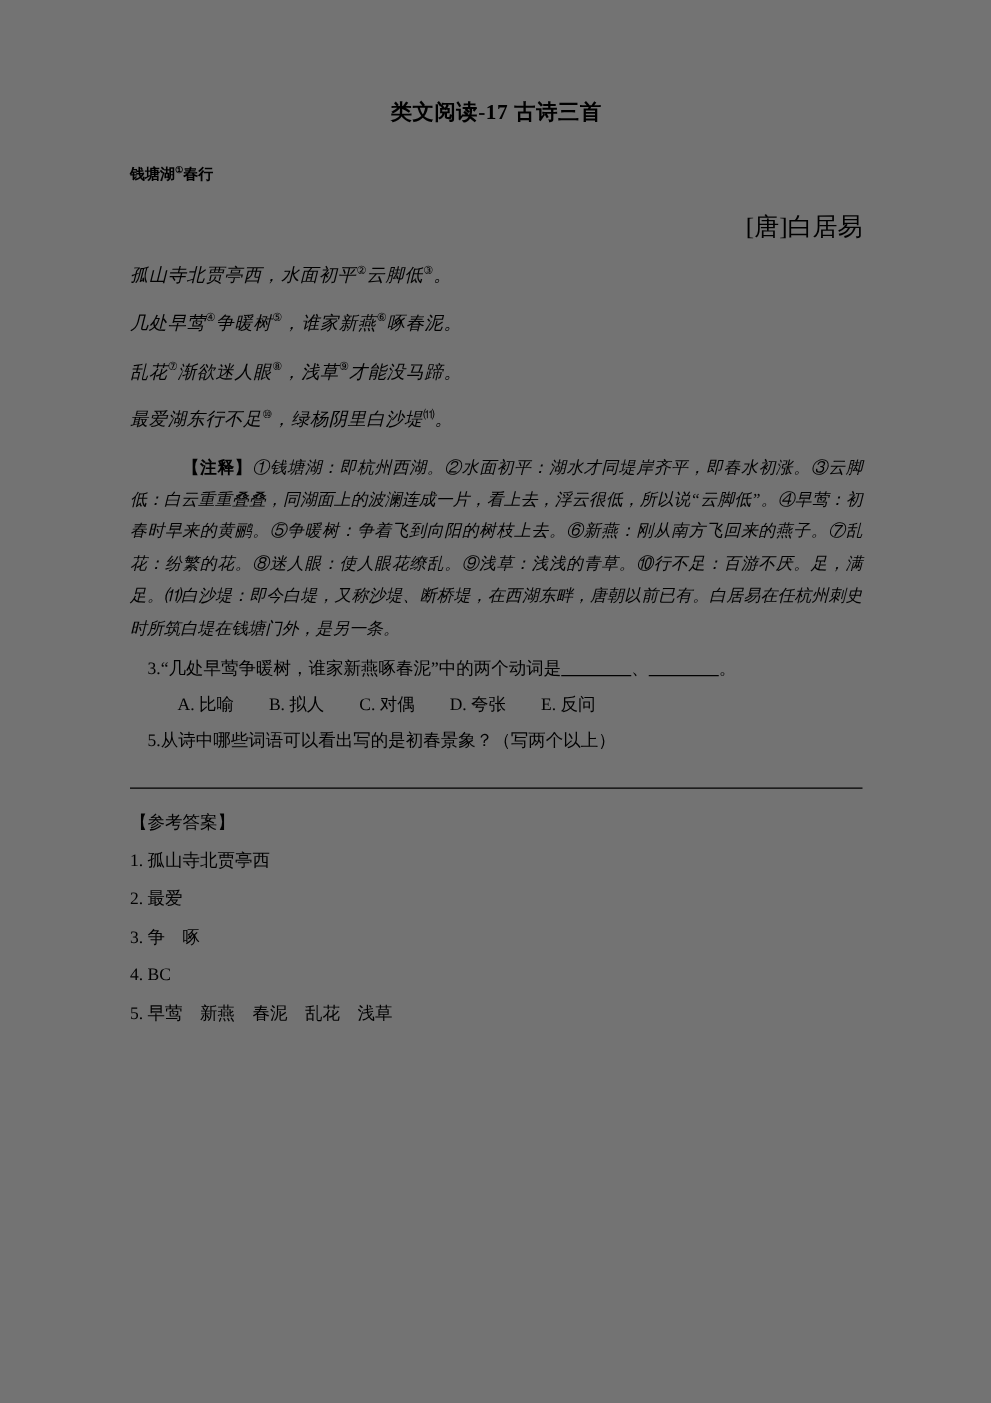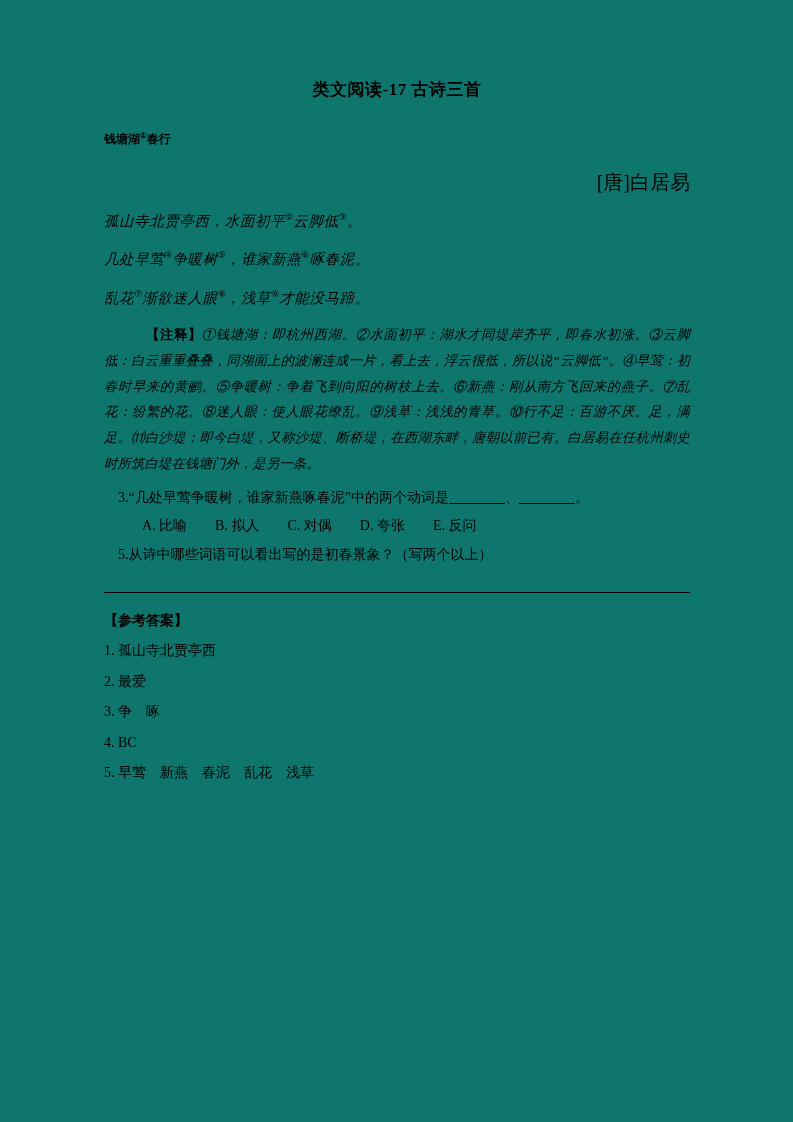"类文阅读-17 古诗三首" .page { background: #0f766e -> #737373 }
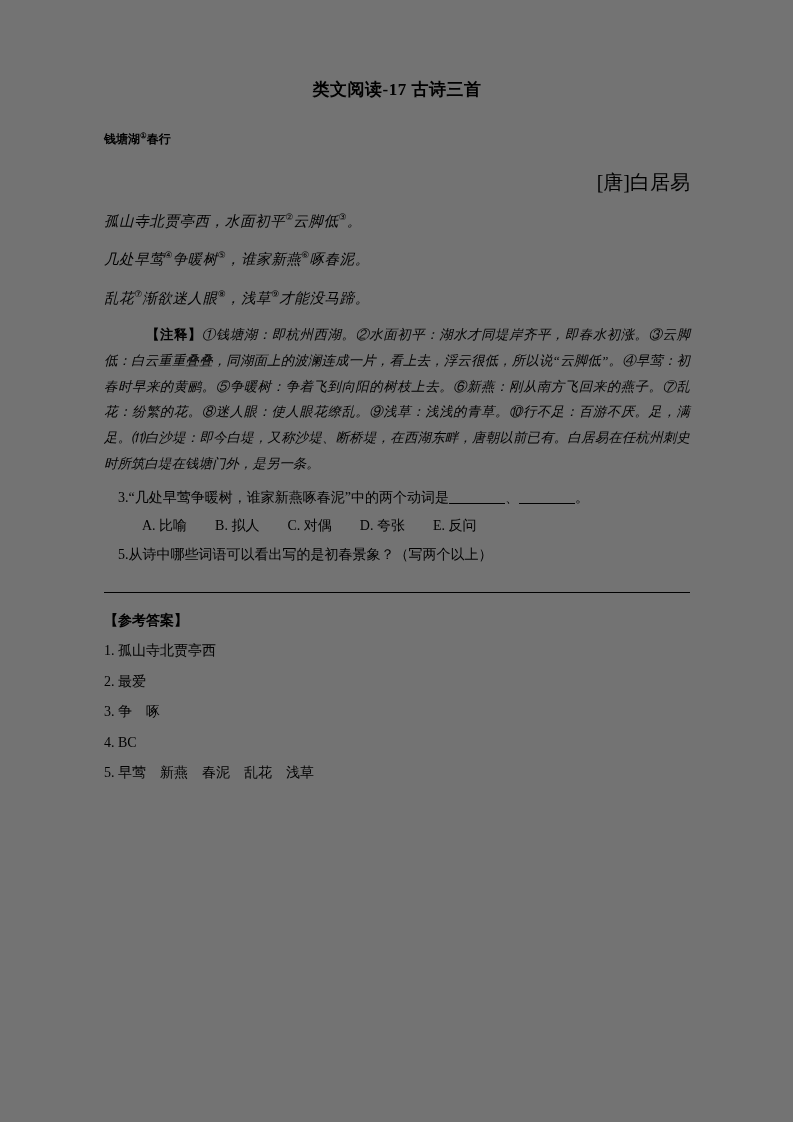"最爱湖东行不足⑩，绿杨阴里白沙堤⑾。" p.poem-line { html: none -> <p> <span>最爱湖东行不足</span><sup>⑩</sup><span>，绿杨阴里白沙堤</span><sup>⑾</sup><span>。</span> </p> }
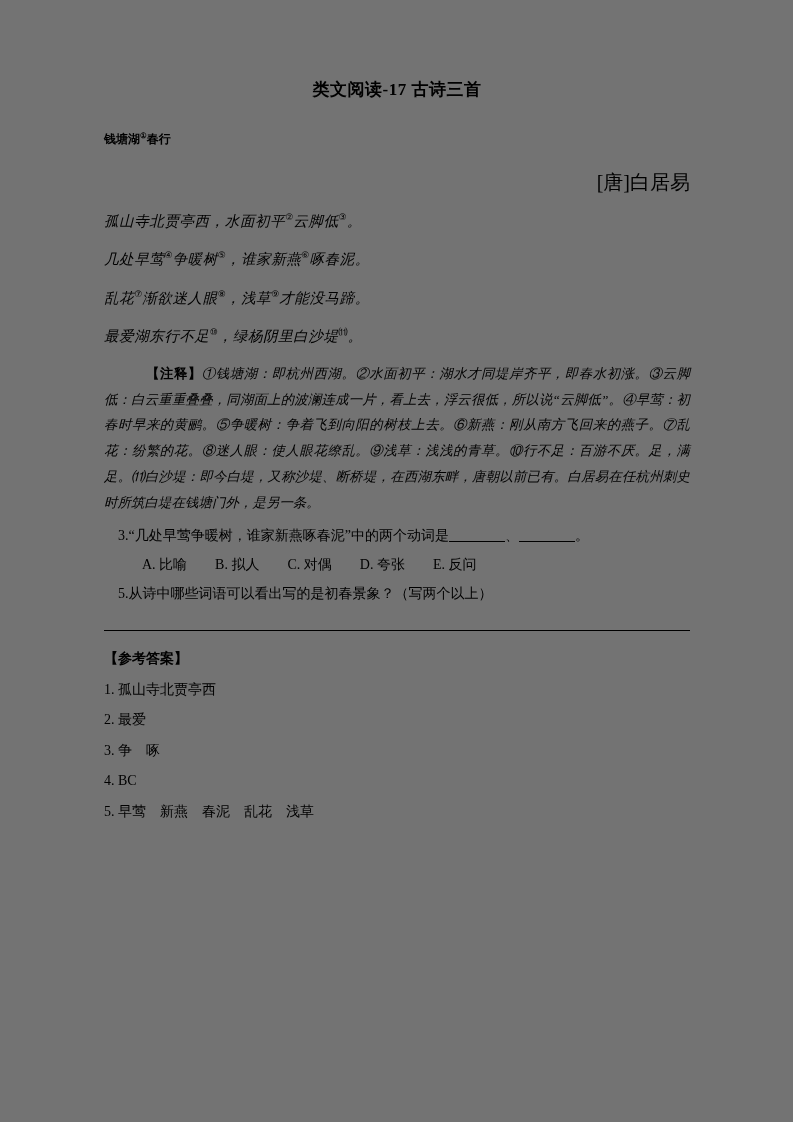"【参考答案】" .answers .ans-head { font-weight: 700 -> 400 }
